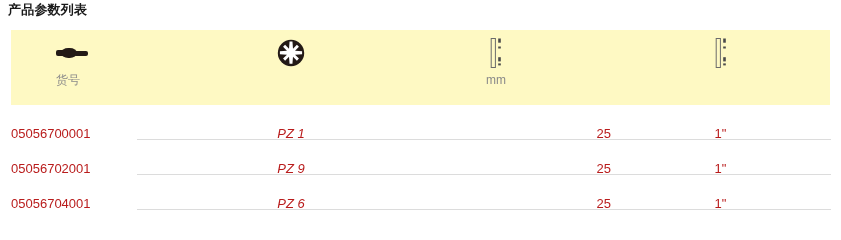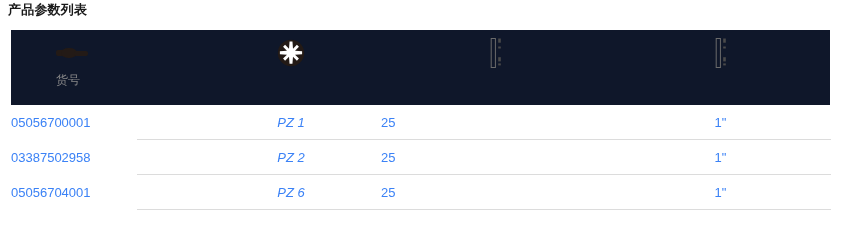"货号" .table-head { background: #0f172a -> #fef9c3 }
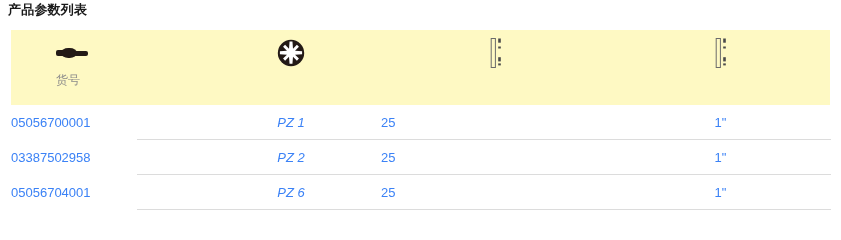"mm" span.head-label { html: none -> <span>mm</span> }
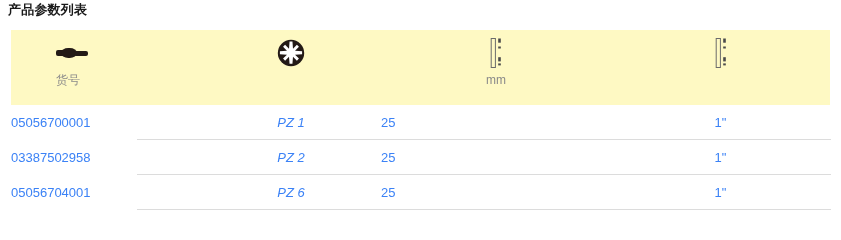"05056700001" .cell { color: #3b82f6 -> #b91c1c; top: 0 -> 11px }
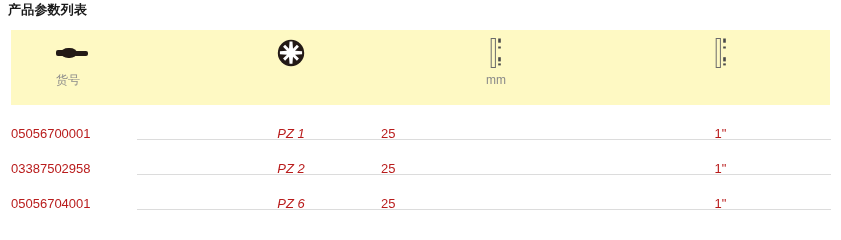"25" .cell.c2 { text-align: left -> right }
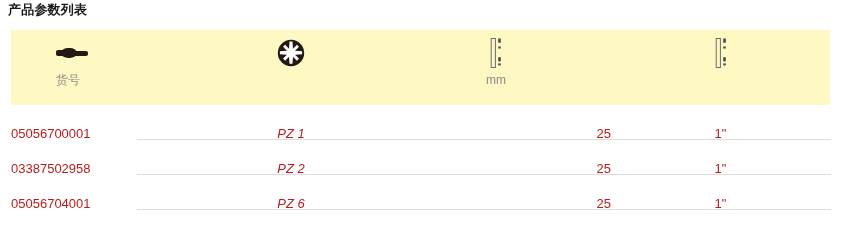"03387502958" span.cell { text: 03387502958 -> 05056702001 }
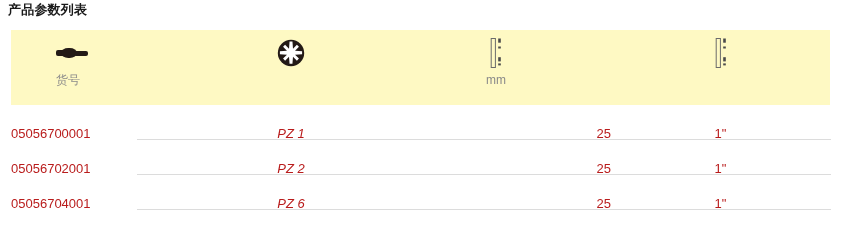"PZ 2" span.cell { text: 2 -> 9 }
